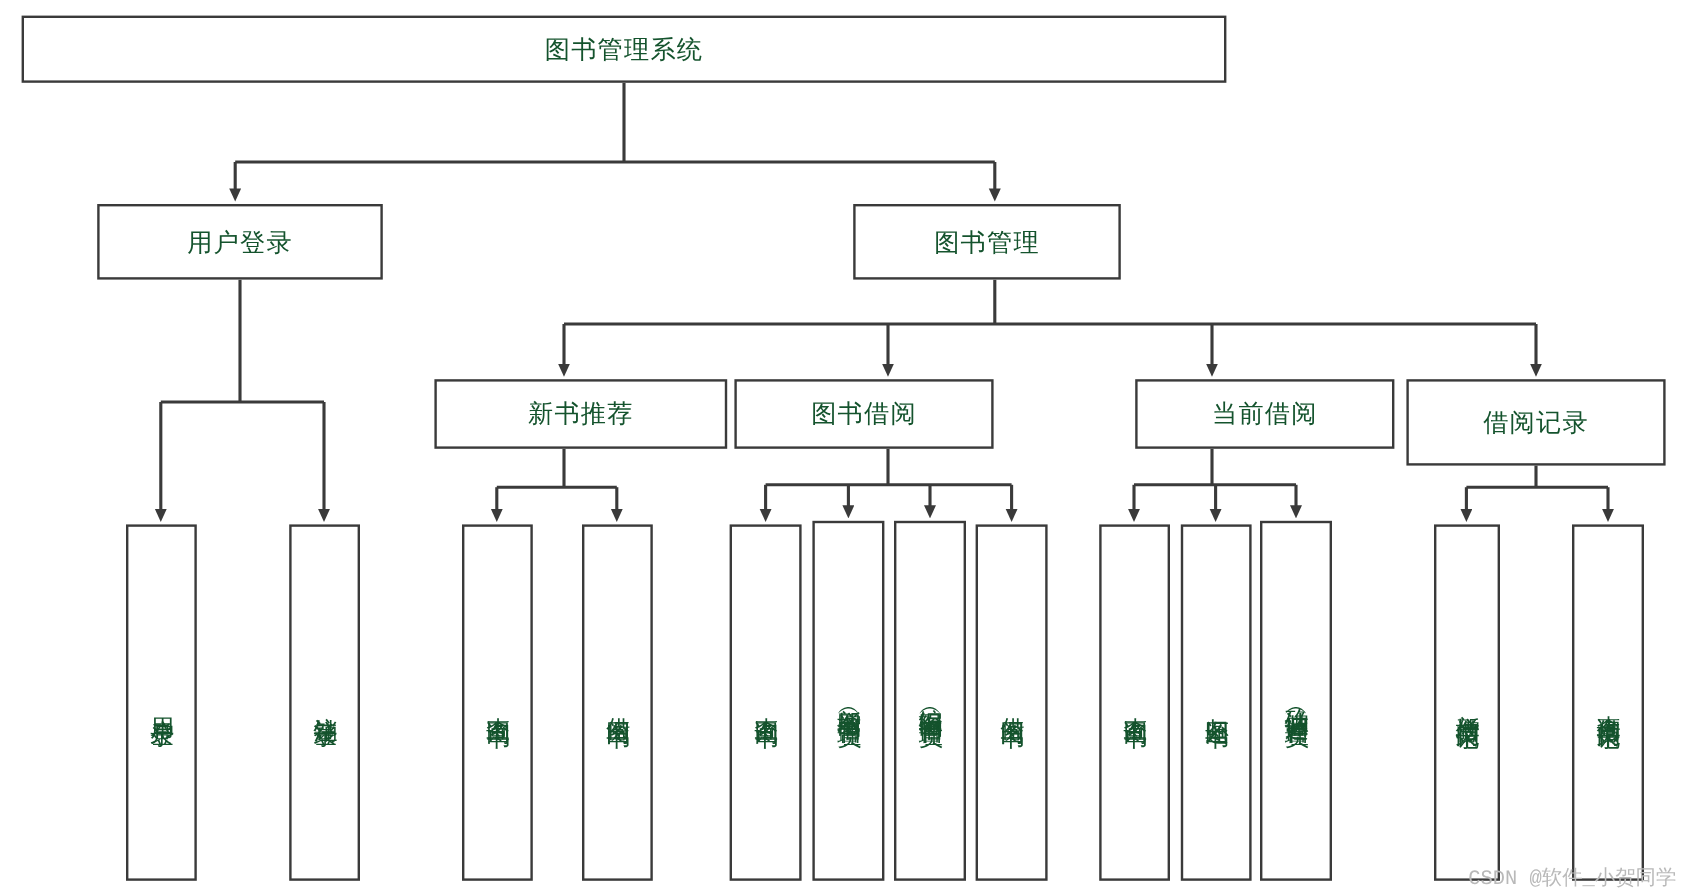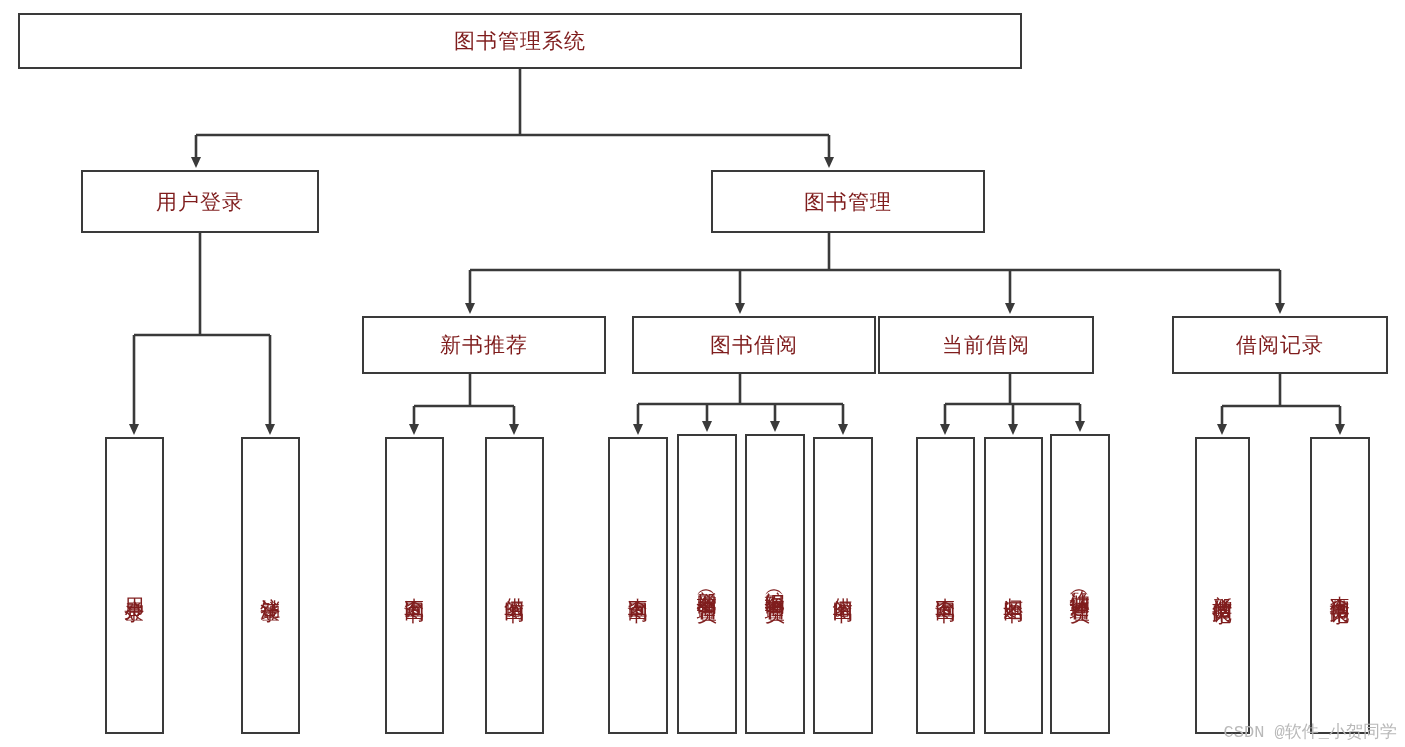"图书管理系统" .node { color: #7f1d1d -> #14532d }
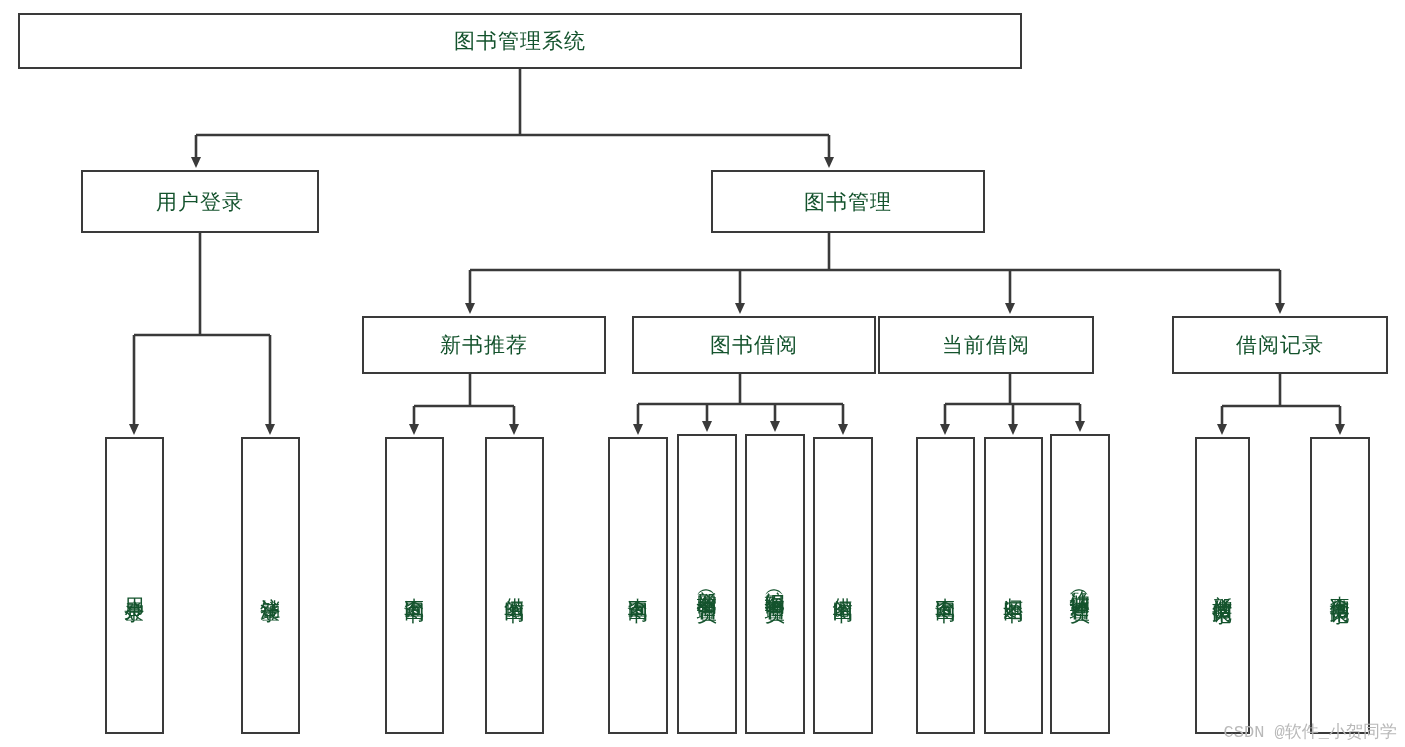"图书管理" div.node { width: 274px -> 223px }
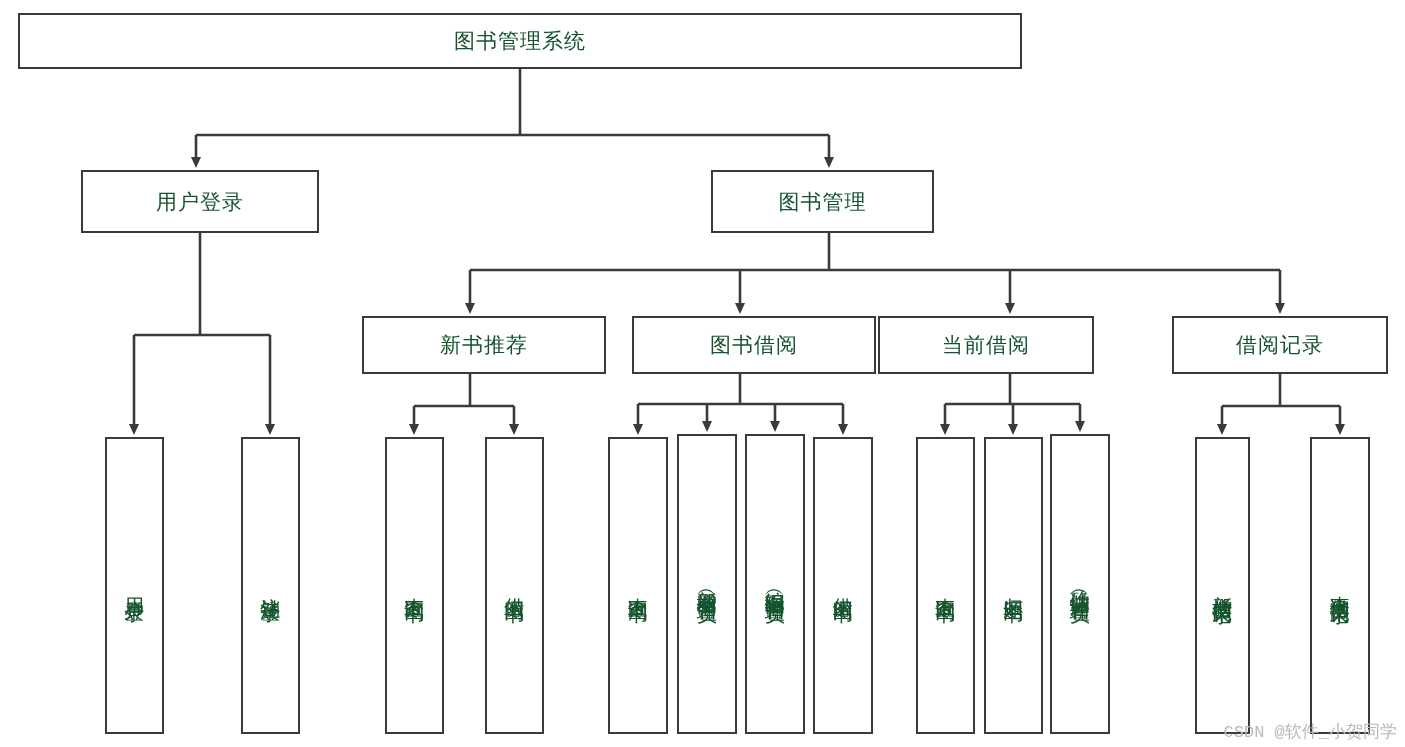"图书借阅" div.node { left: 632px -> 612px; width: 244px -> 216px }
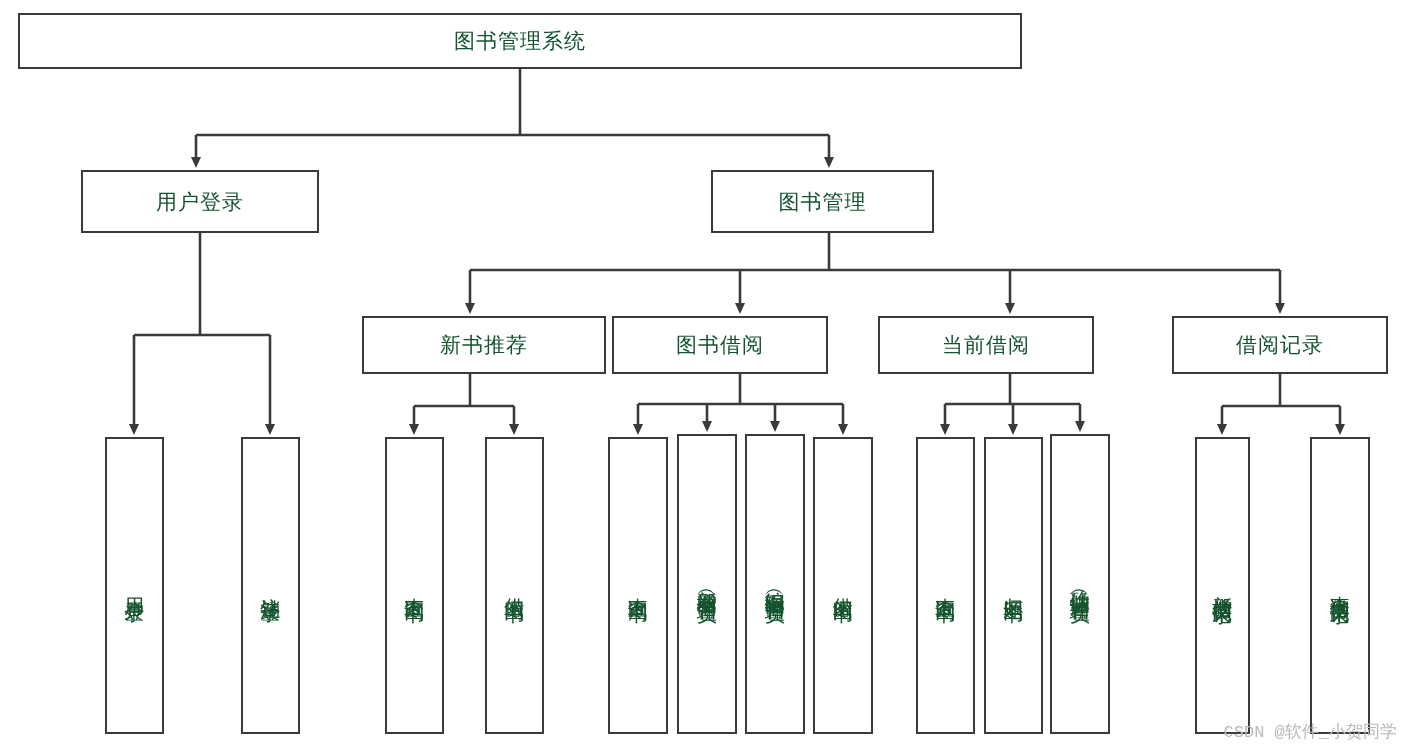"当前借阅" div.node { left: 878px -> 946px }
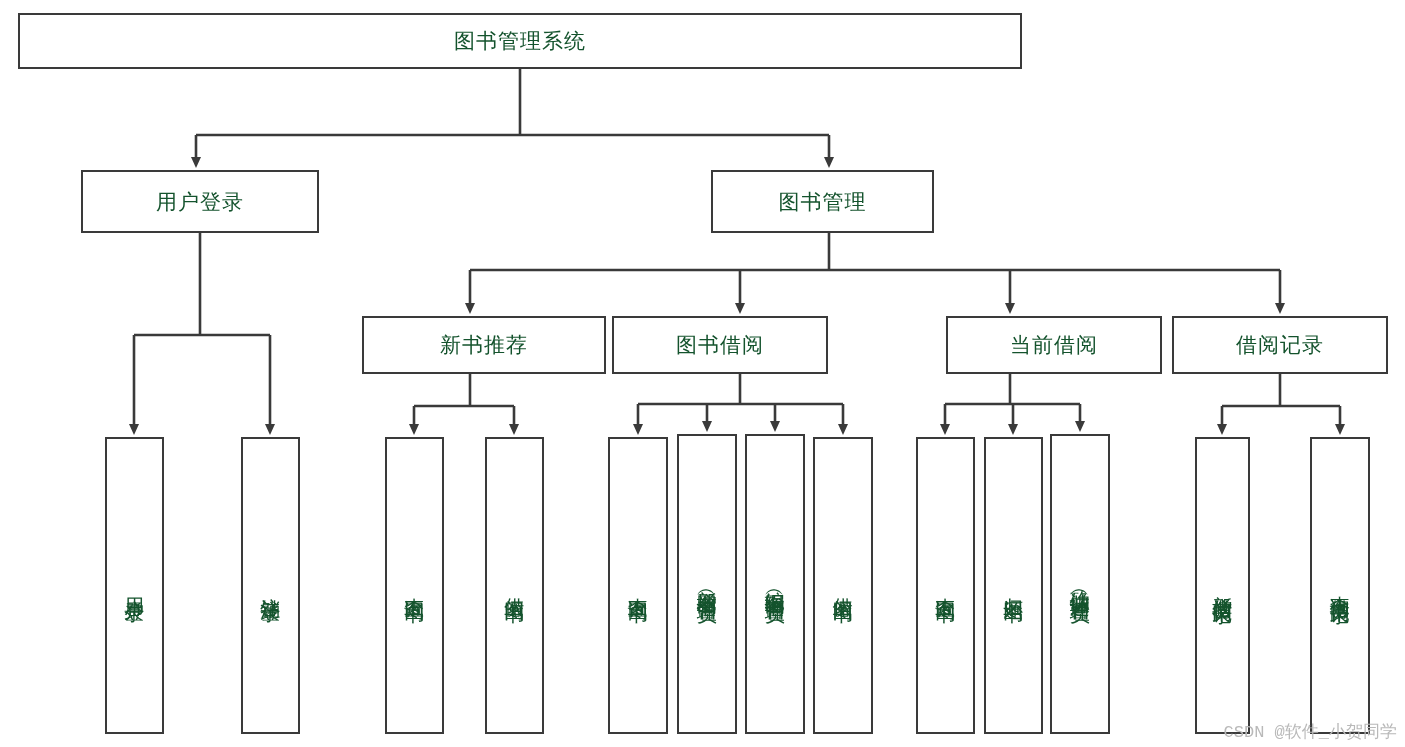"借阅记录" div.node { height: 58px -> 72px }
